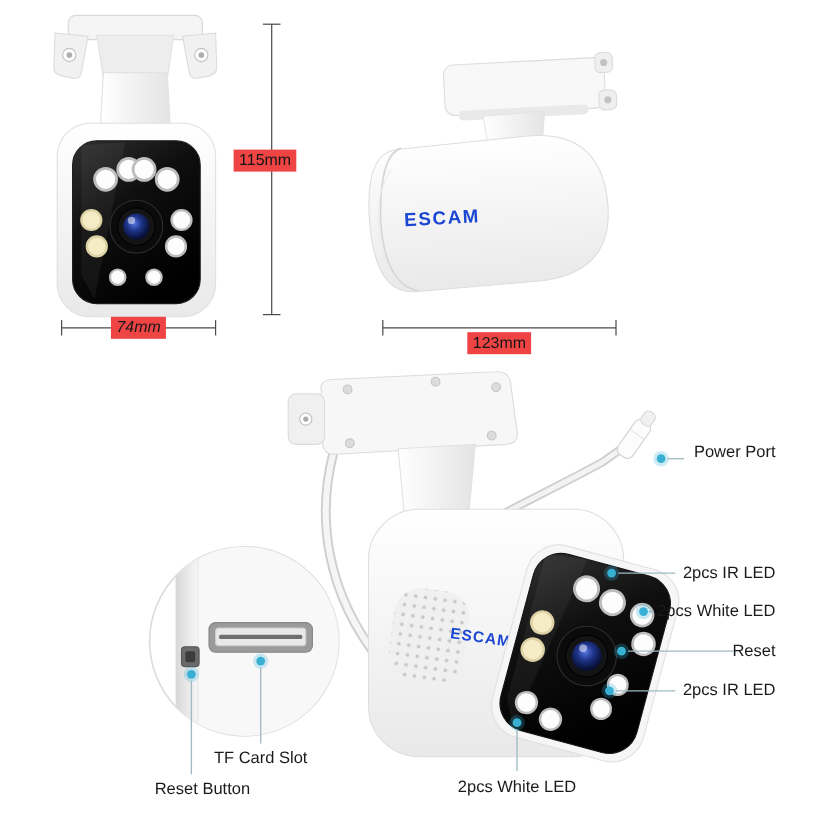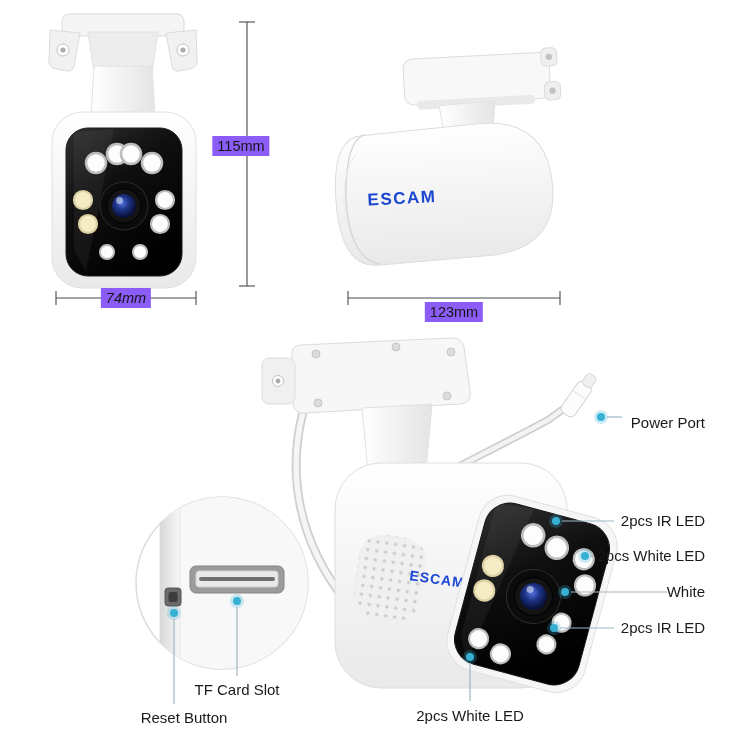"115mm" .dim { background: #8b5cf6 -> #ef4444 }
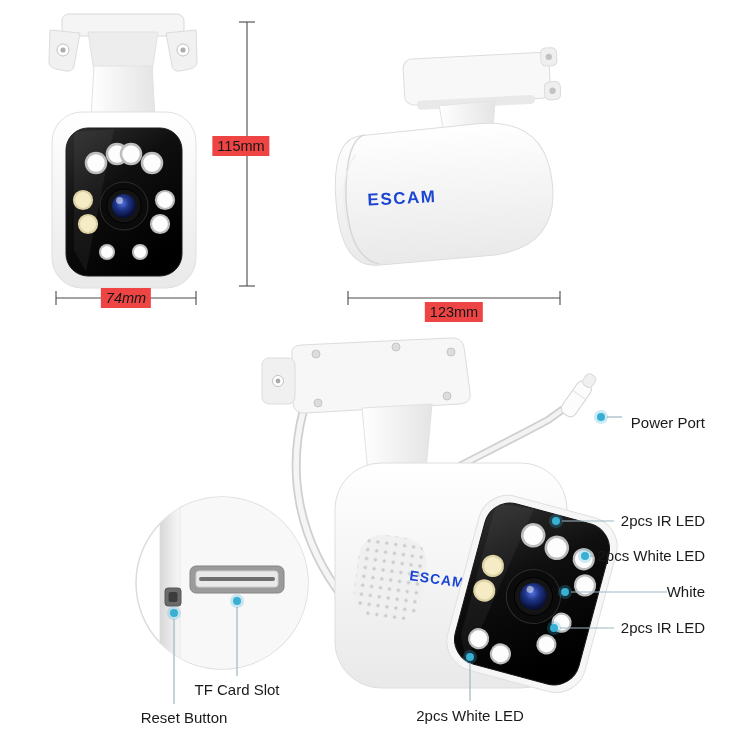"Power Port" div.label { top: 423px -> 411px }
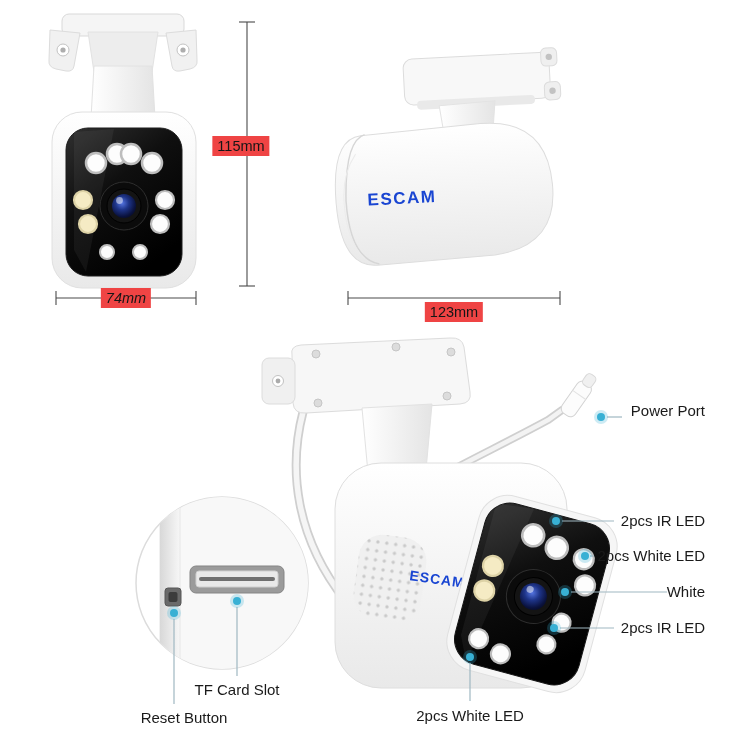"White" div.label { text: White -> Reset }
